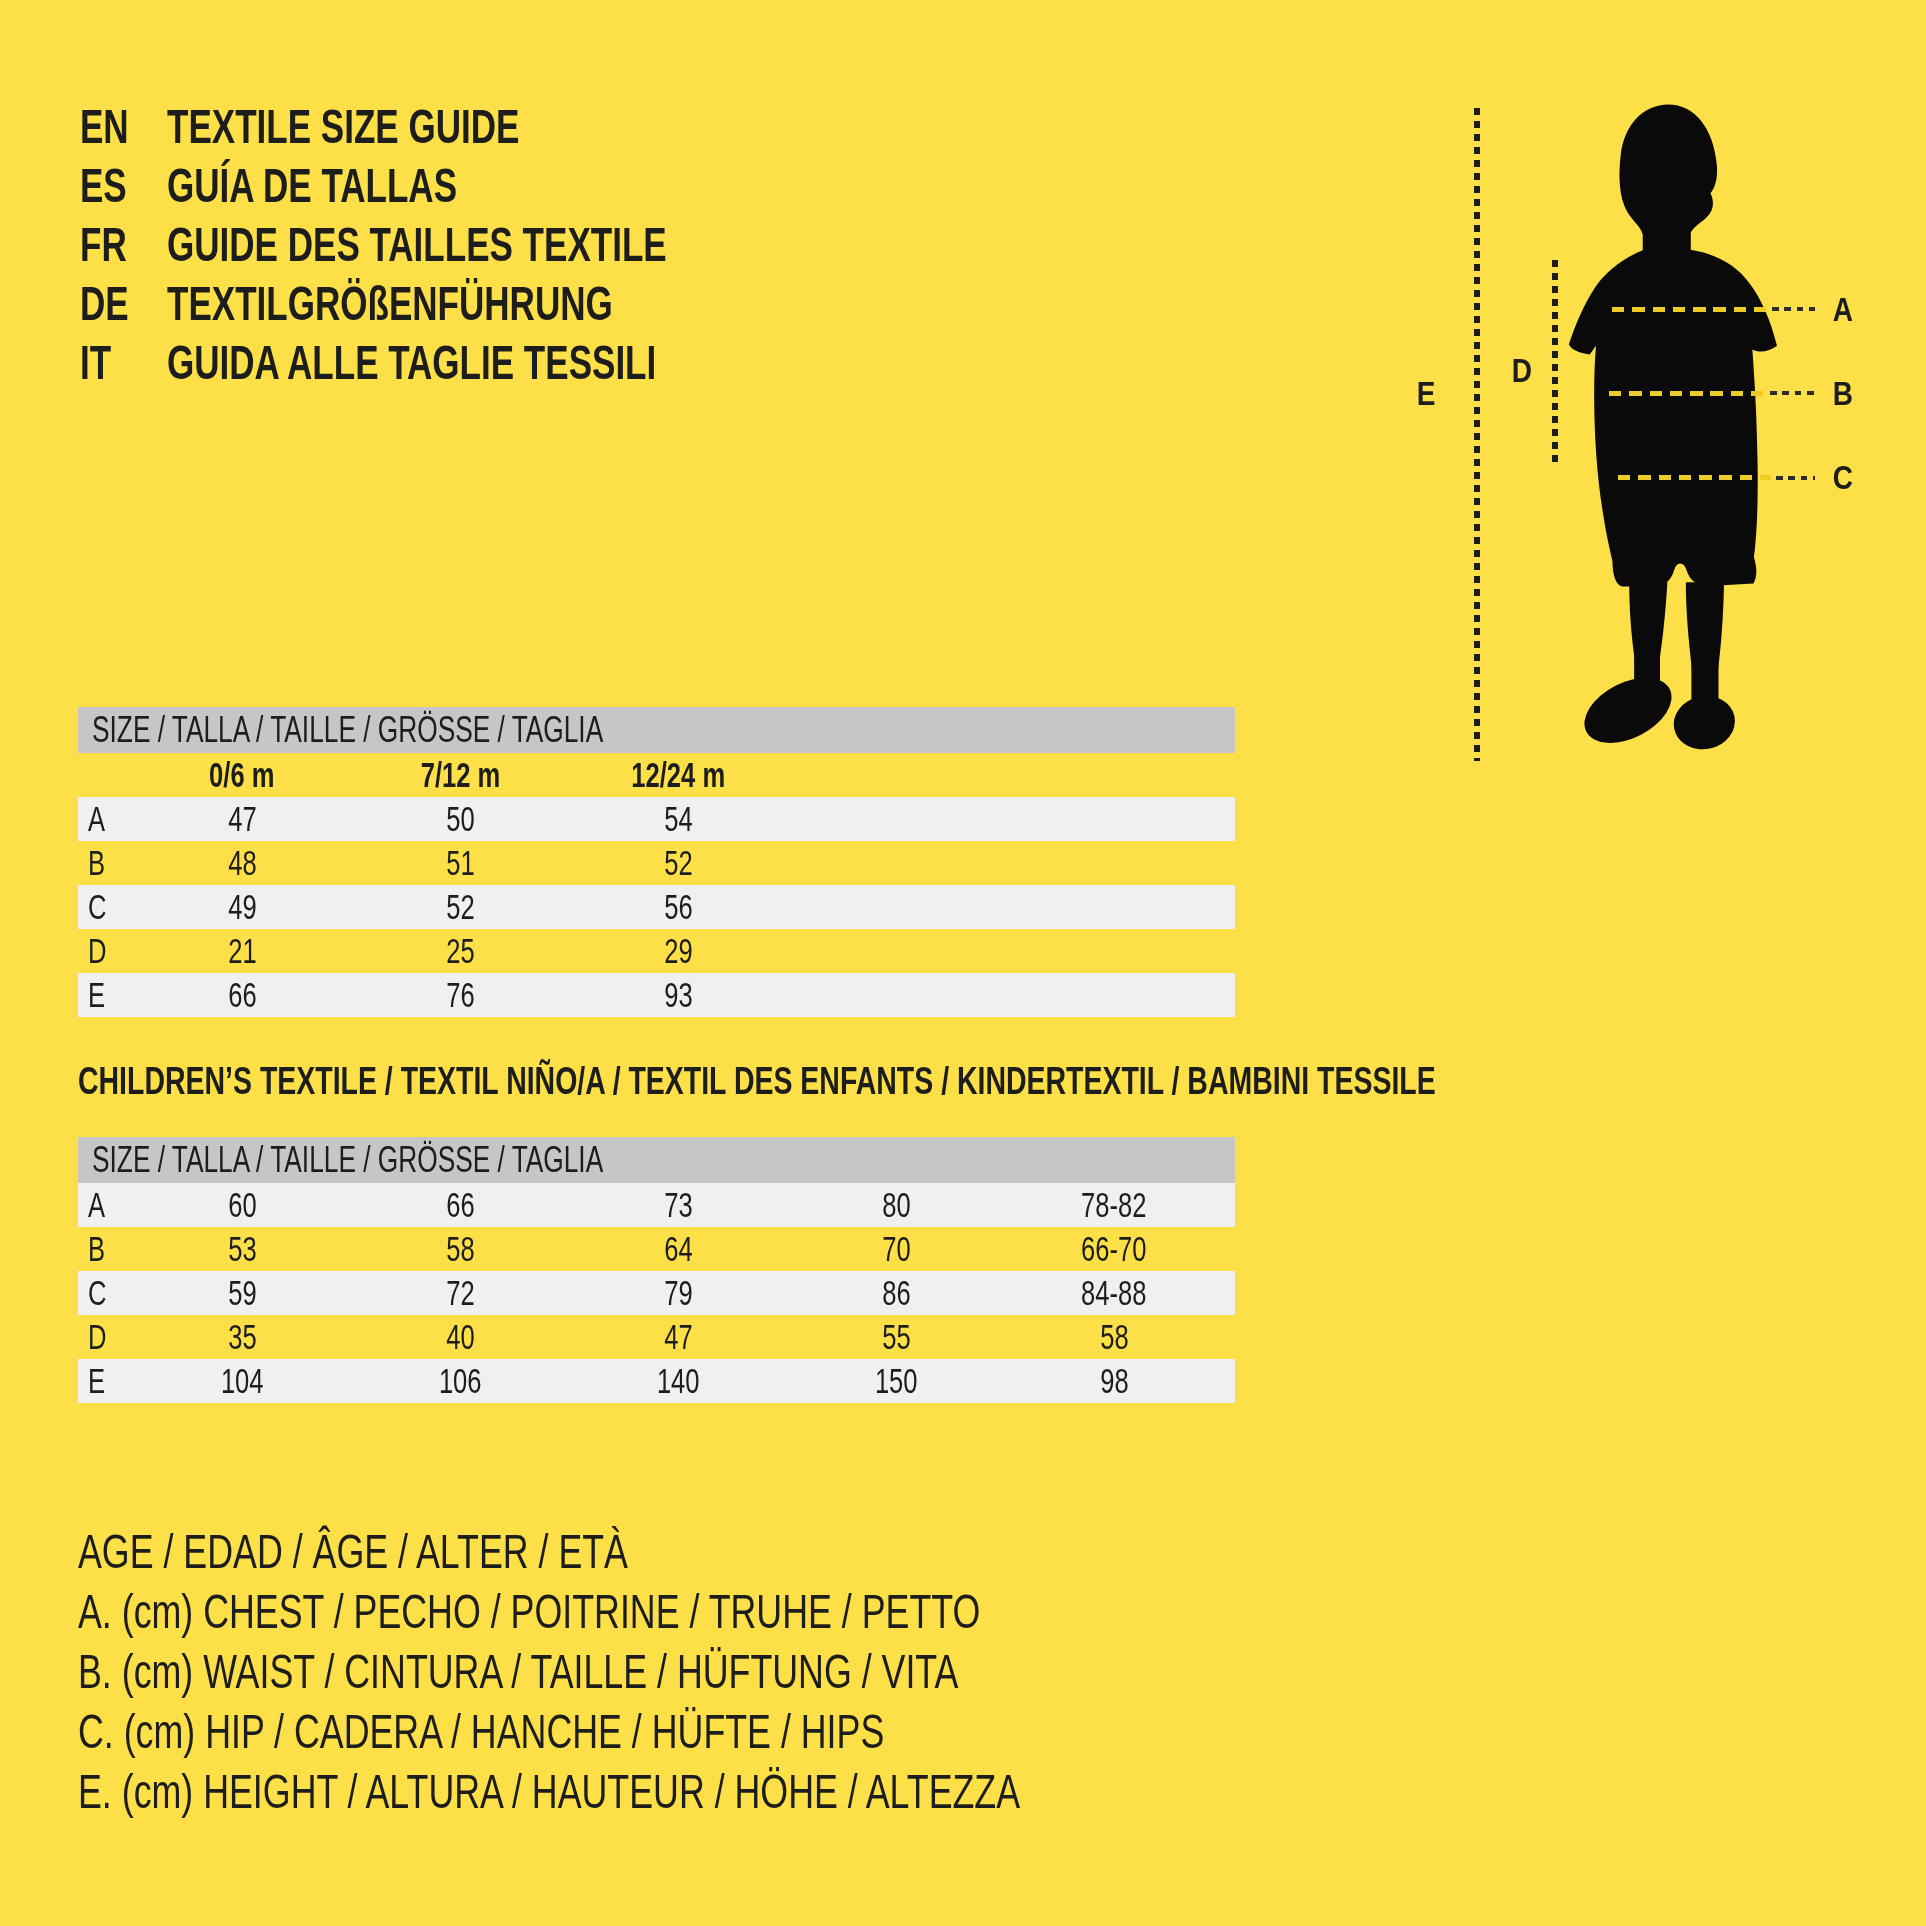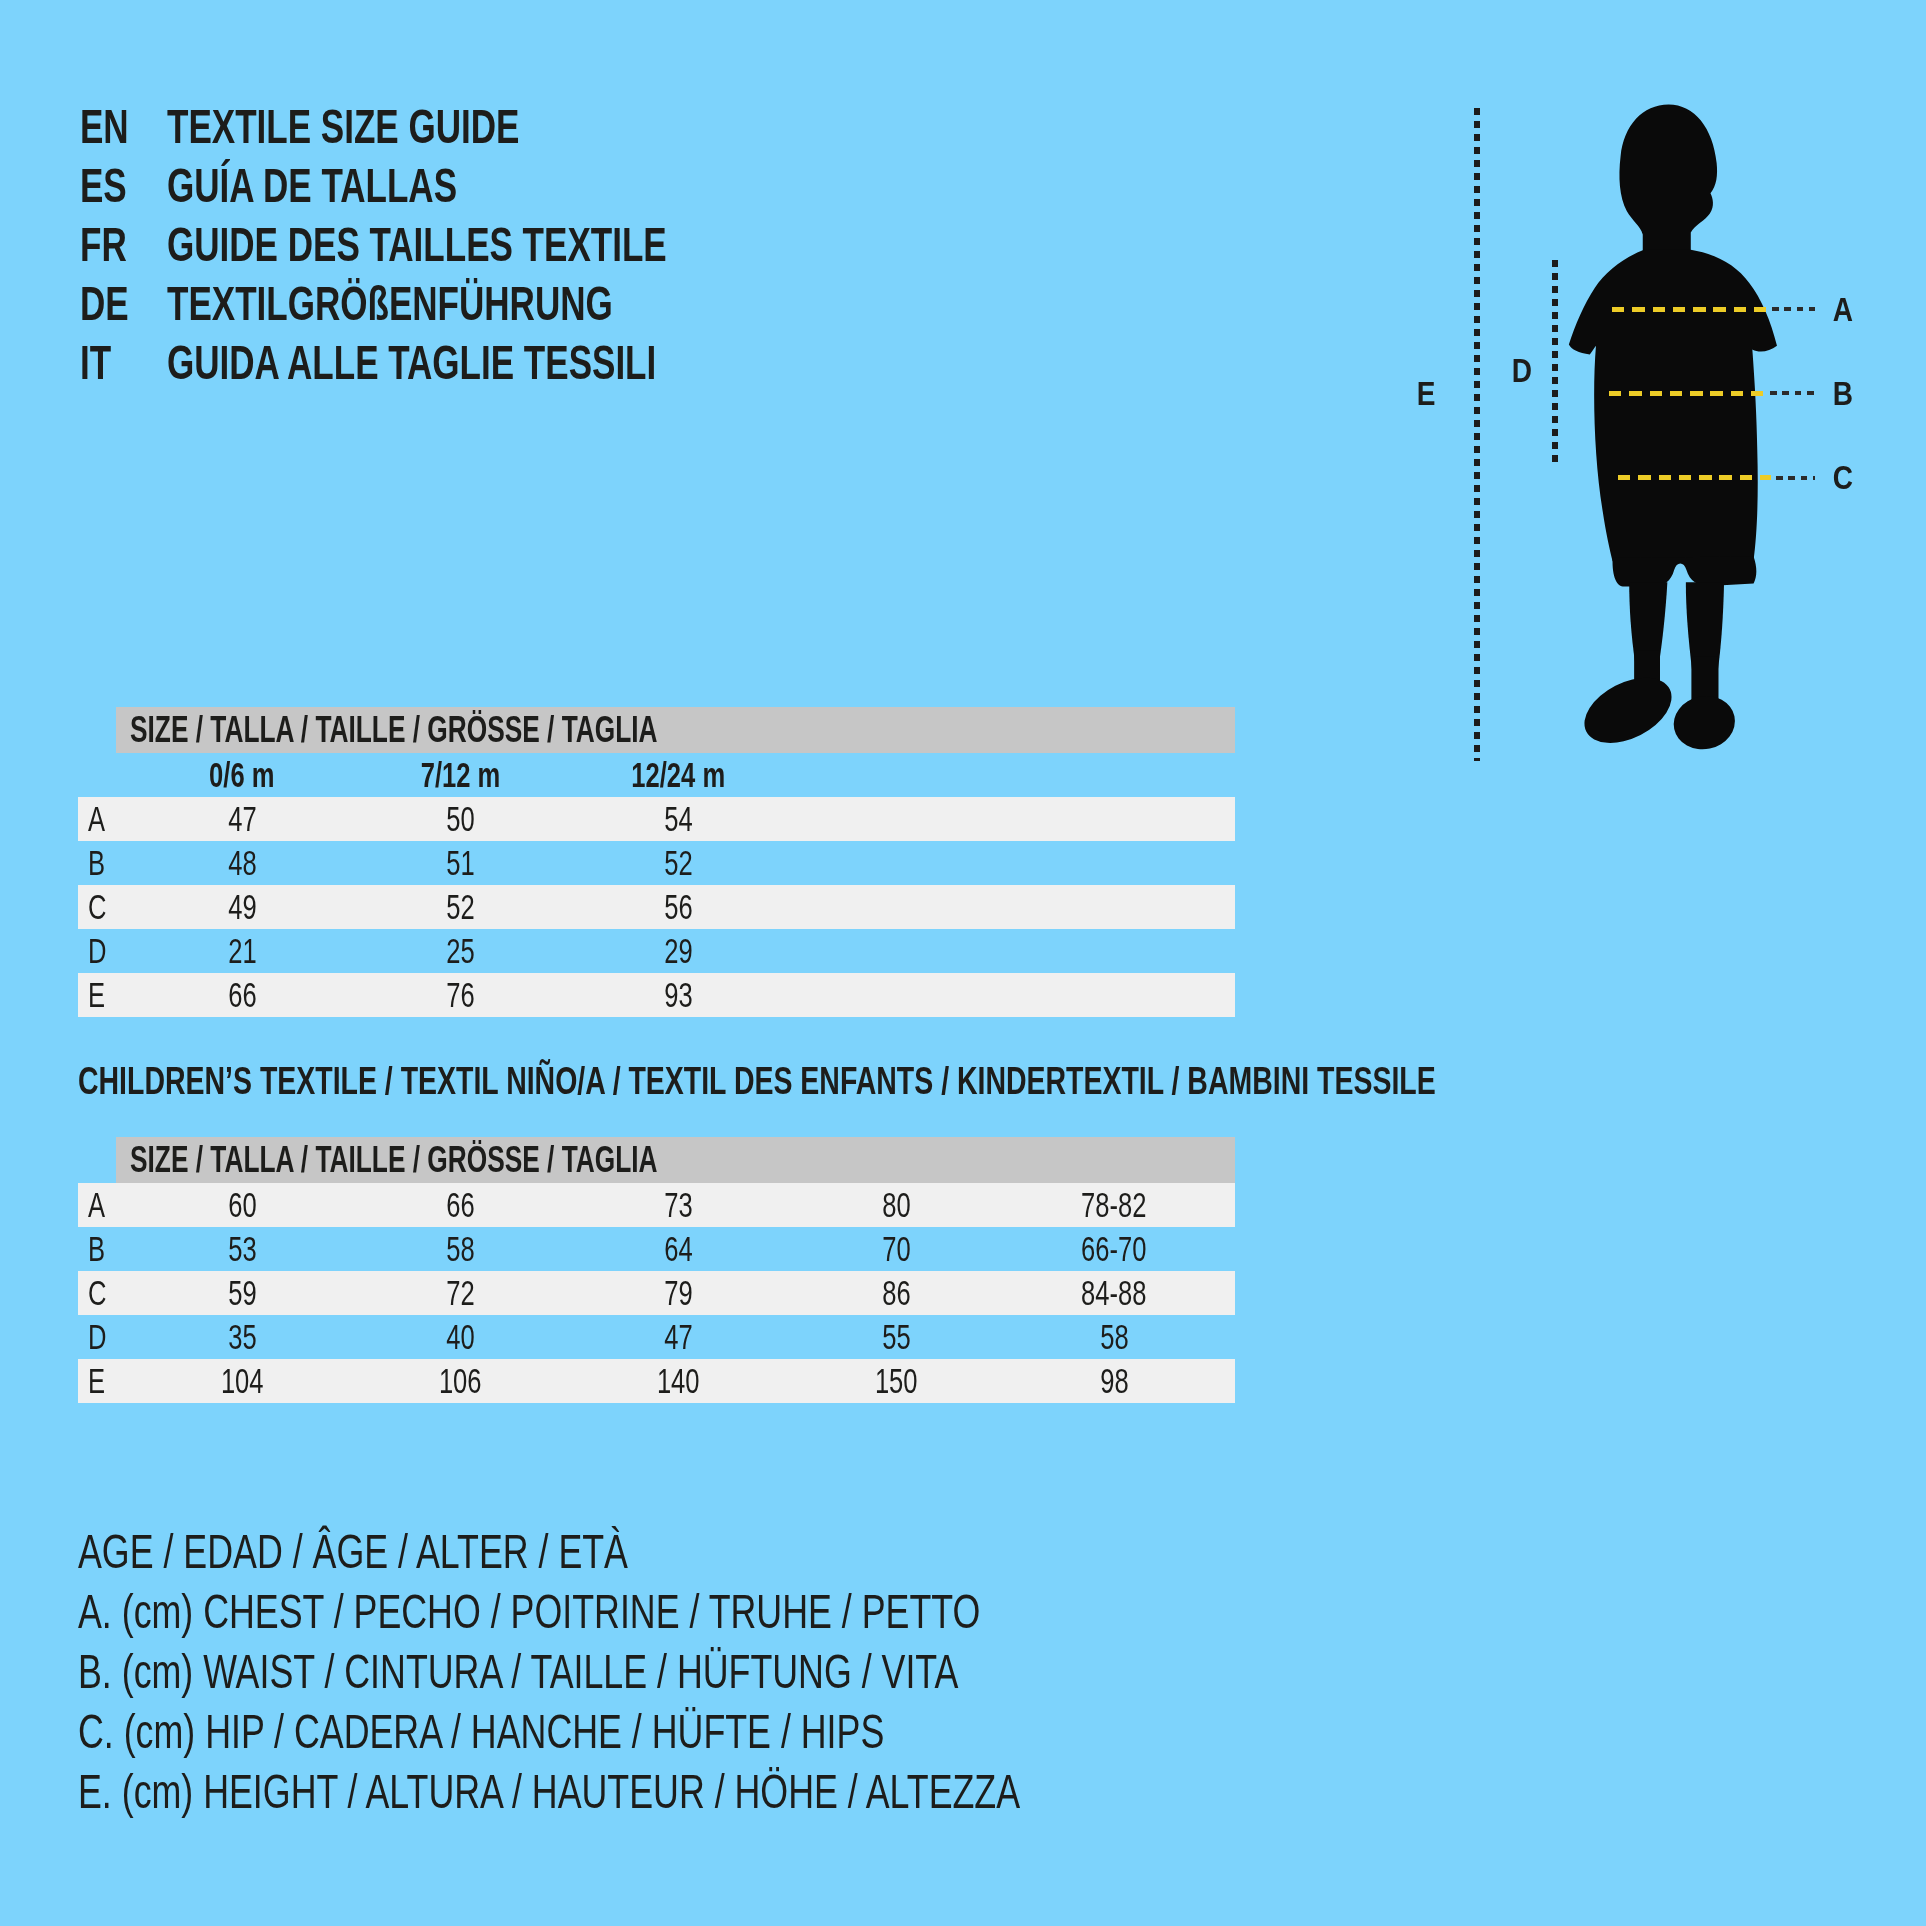"EN" #canvas { background: #7dd3fc -> #fde047 }
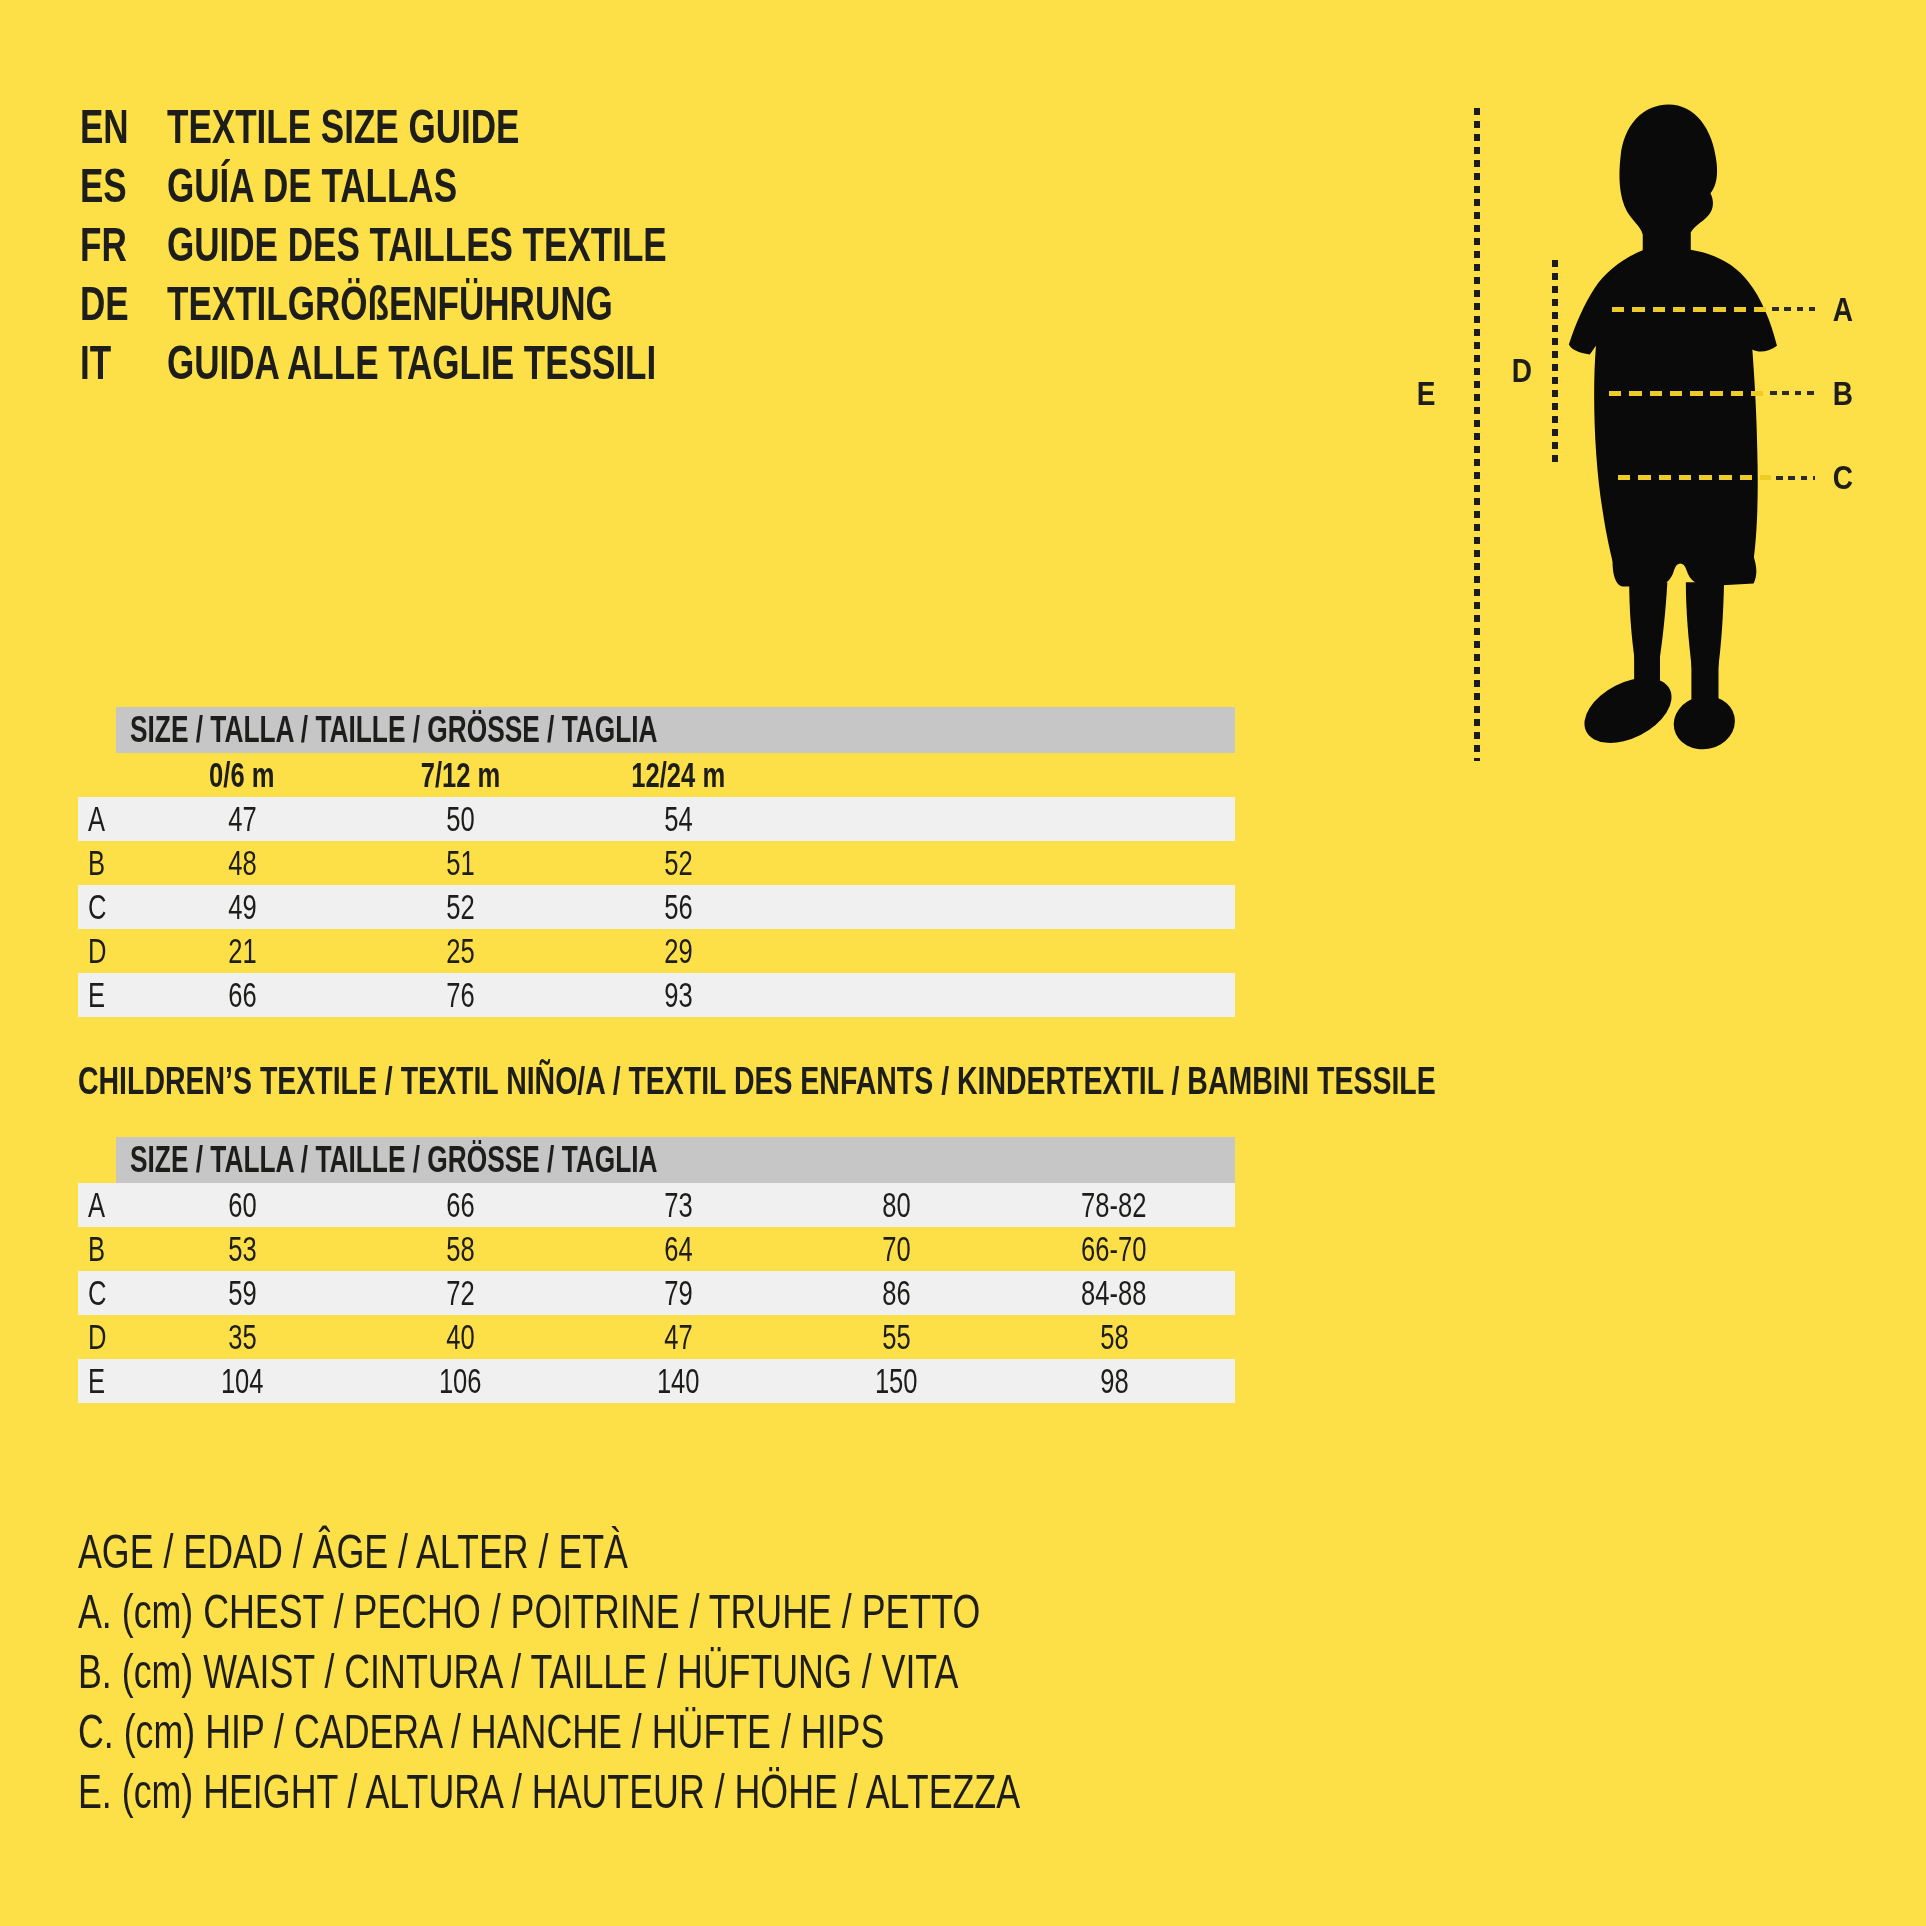"SIZE / TALLA / TAILLE" .thead { font-weight: 700 -> 400; margin-left: 38px -> none }
